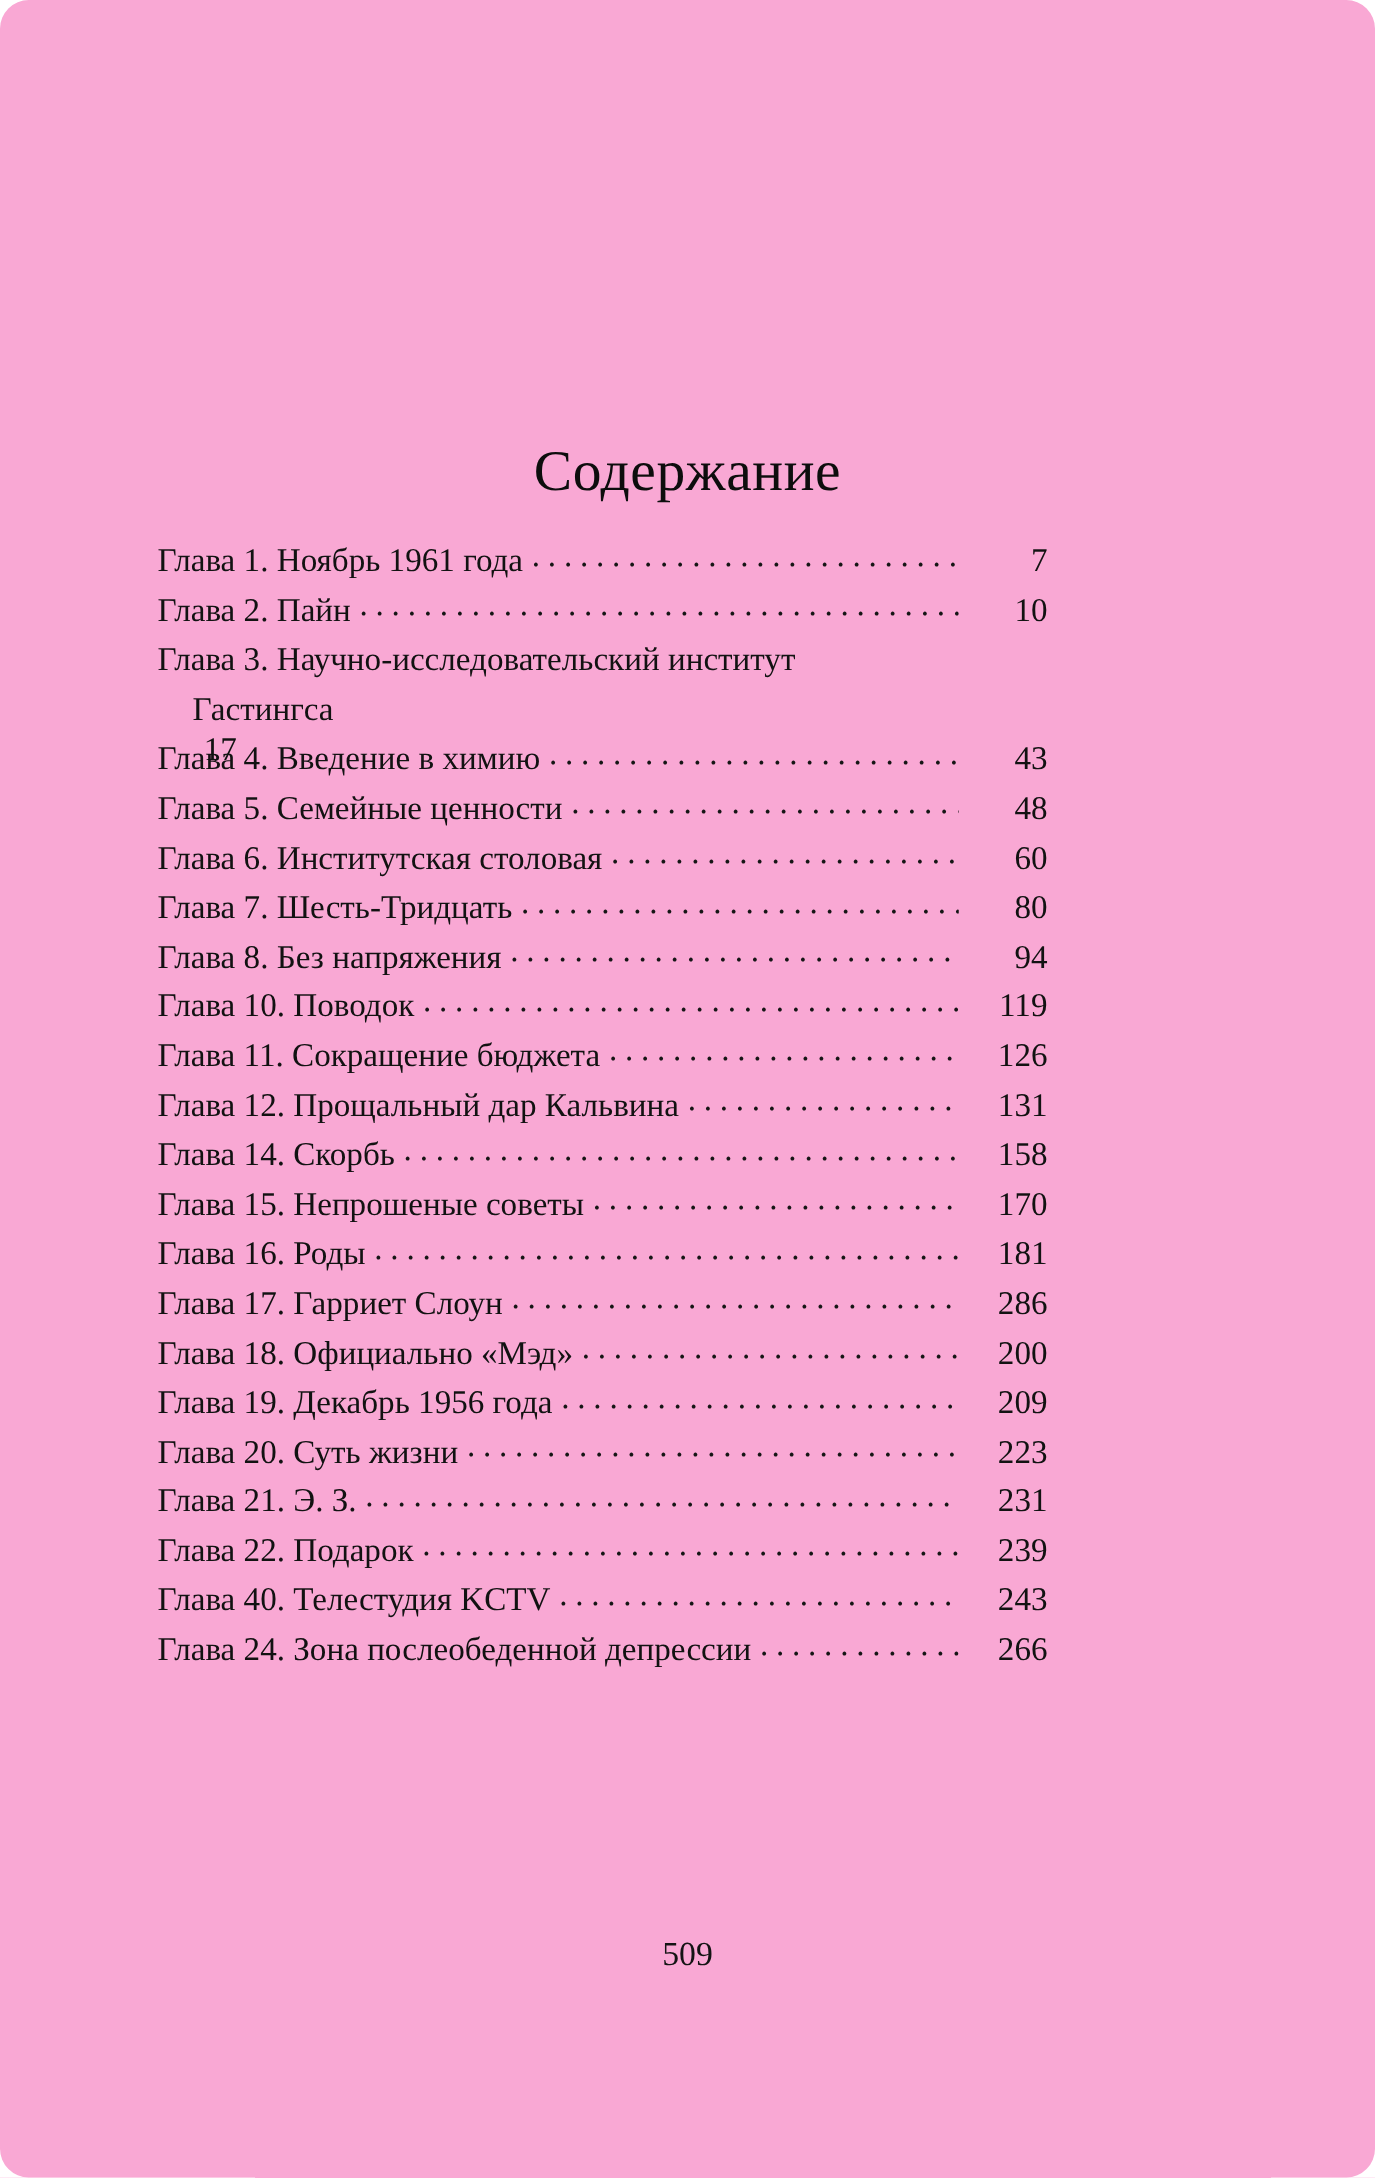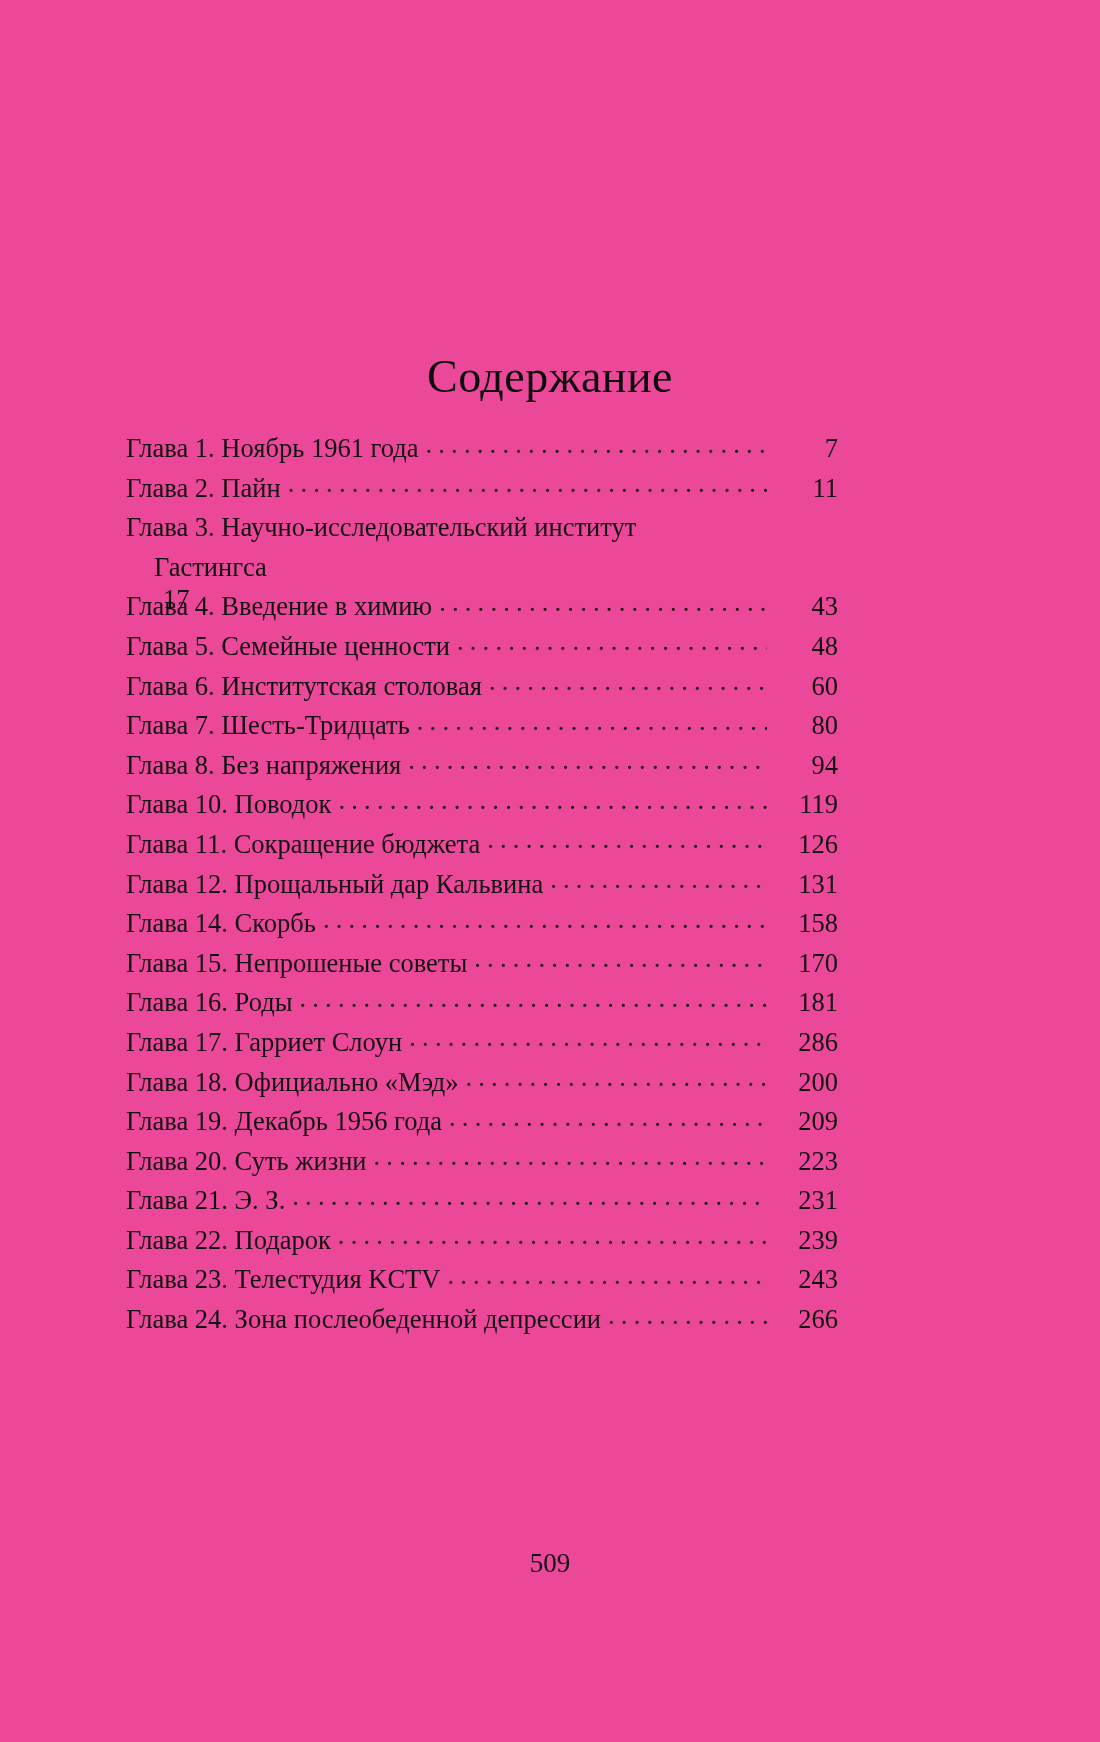"Содержание" .page { background: #ec4899 -> #f9a8d4; border-radius: none -> 23px }
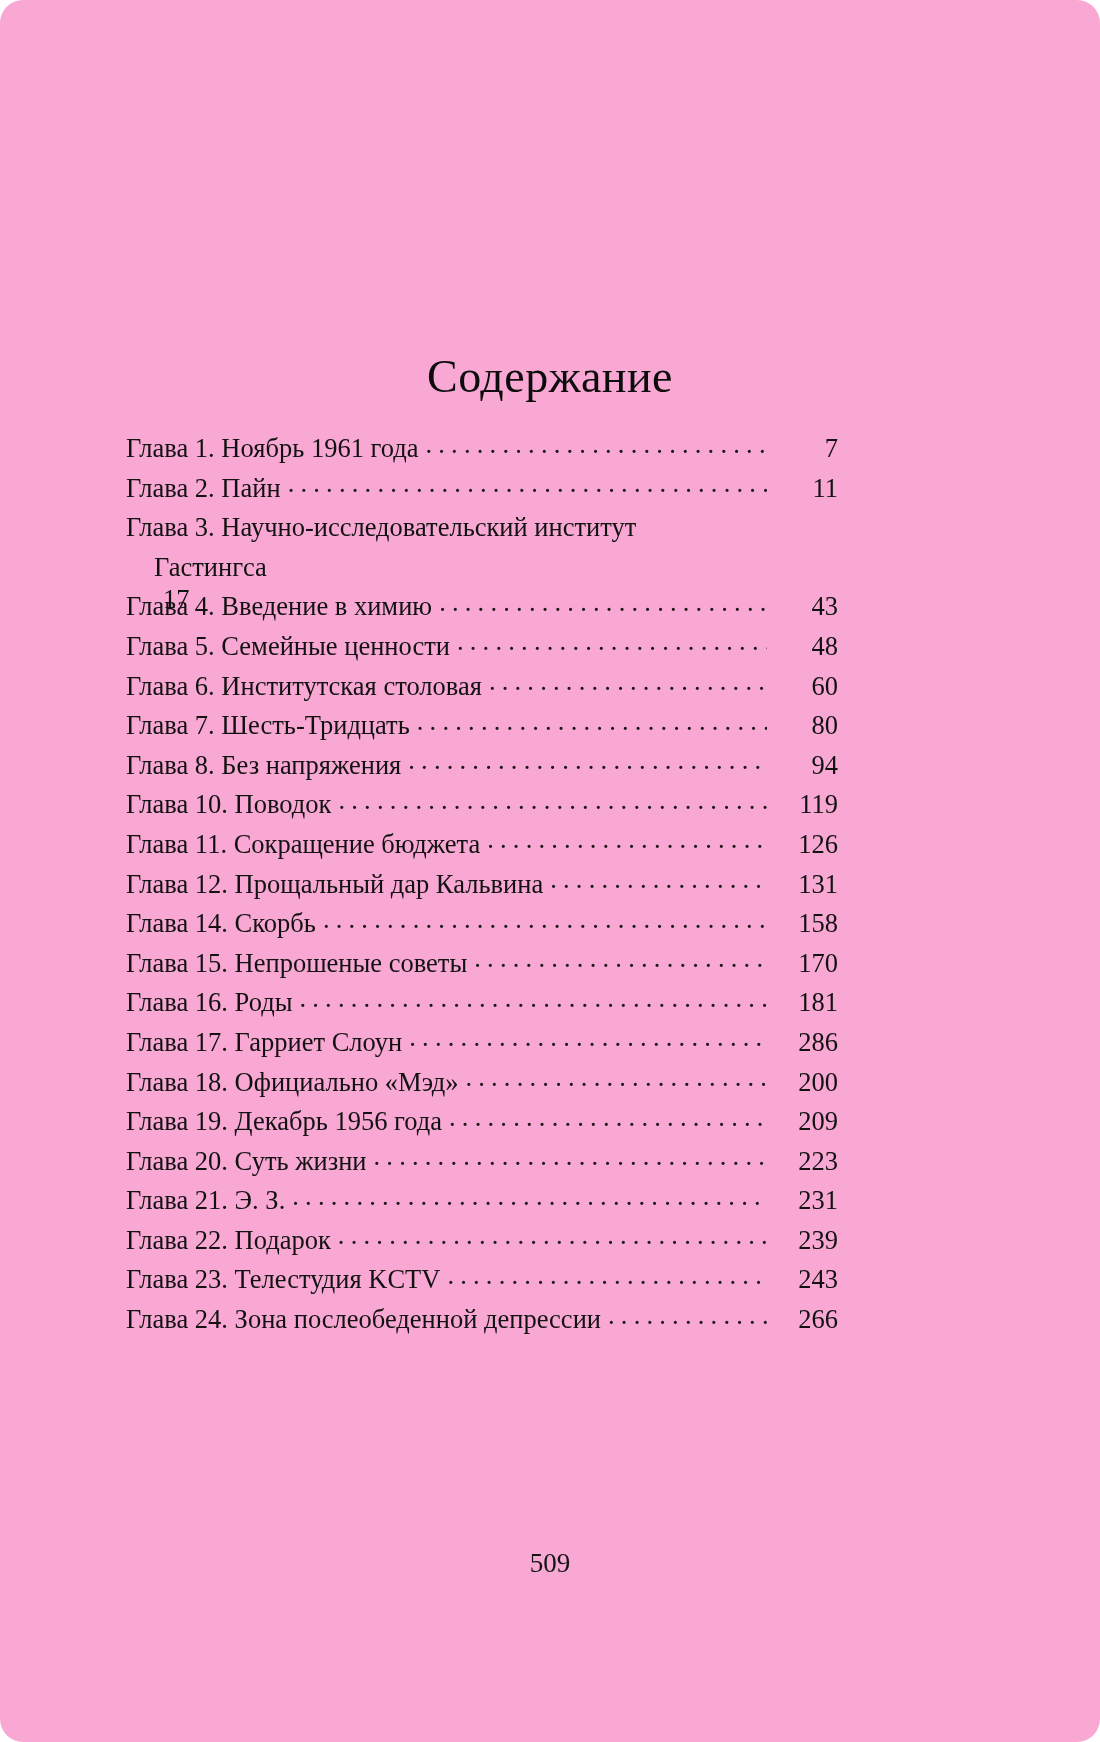"11" span.entry-page { text: 11 -> 10 }
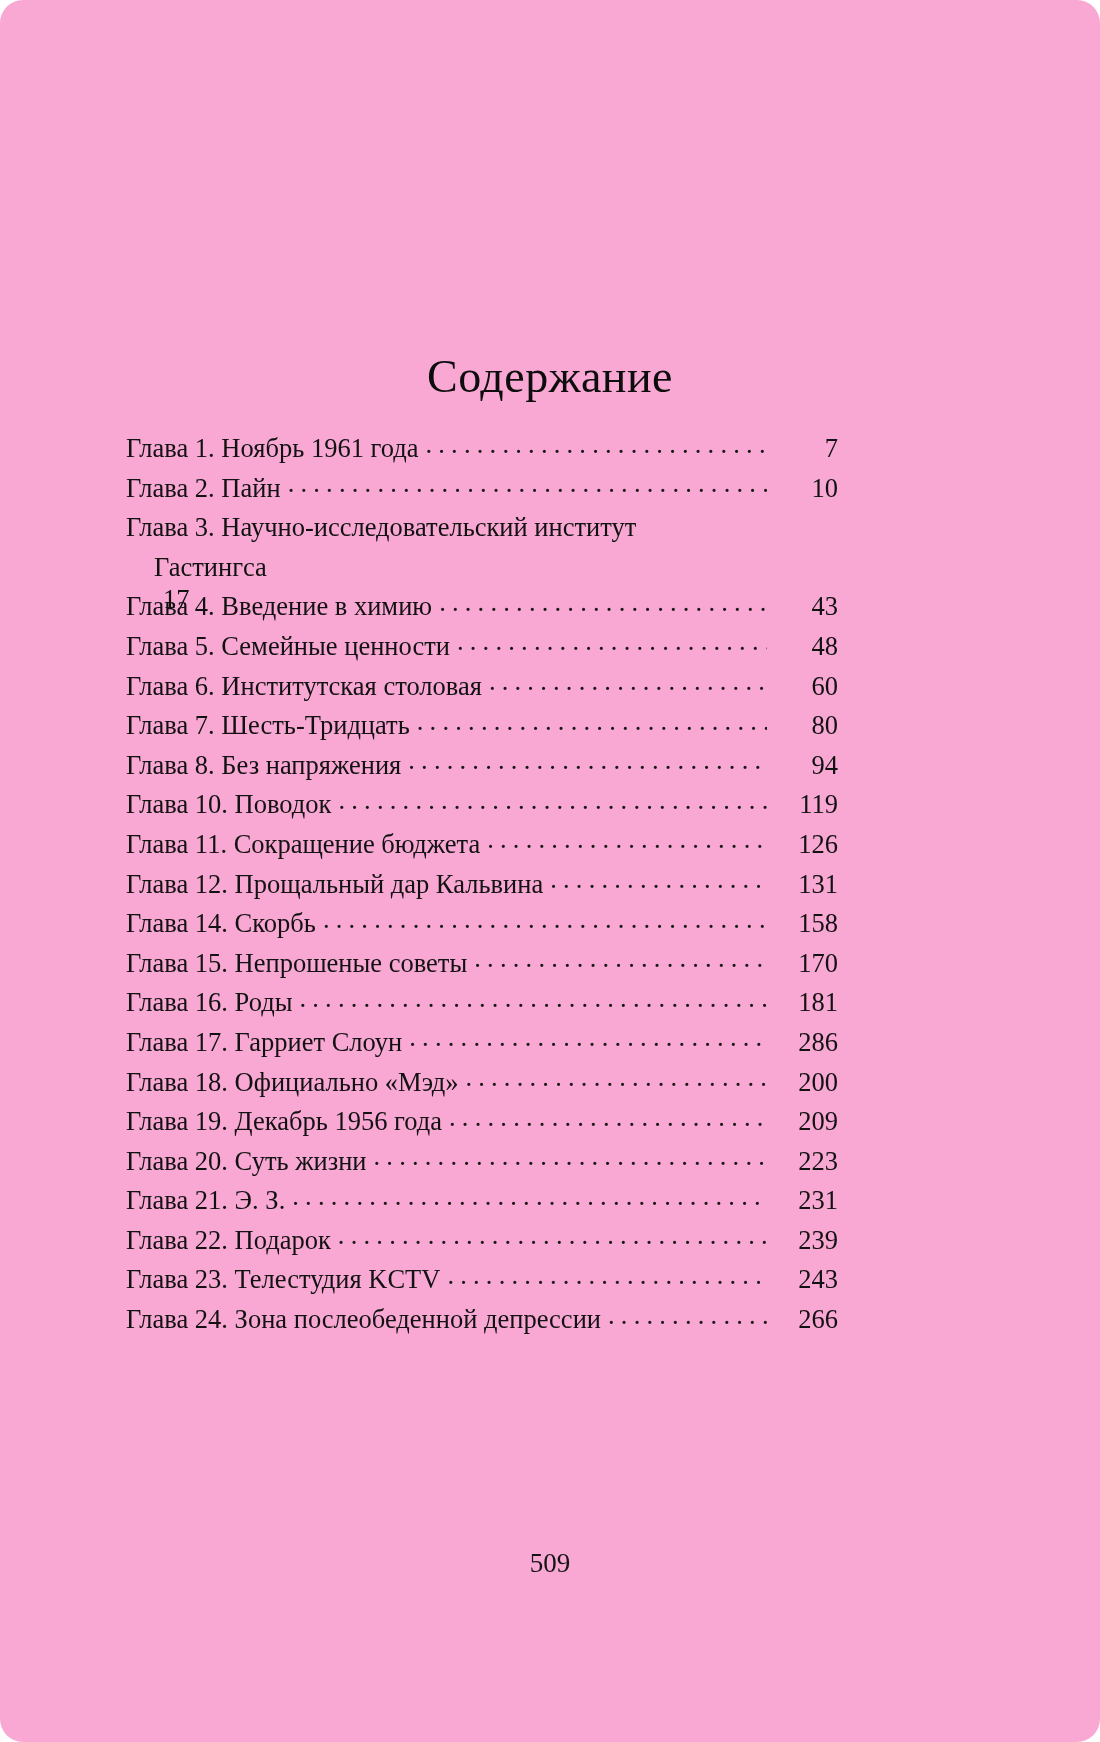"Глава 23. Телестудия KCTV" span.entry-title { text: 23 -> 40 }
